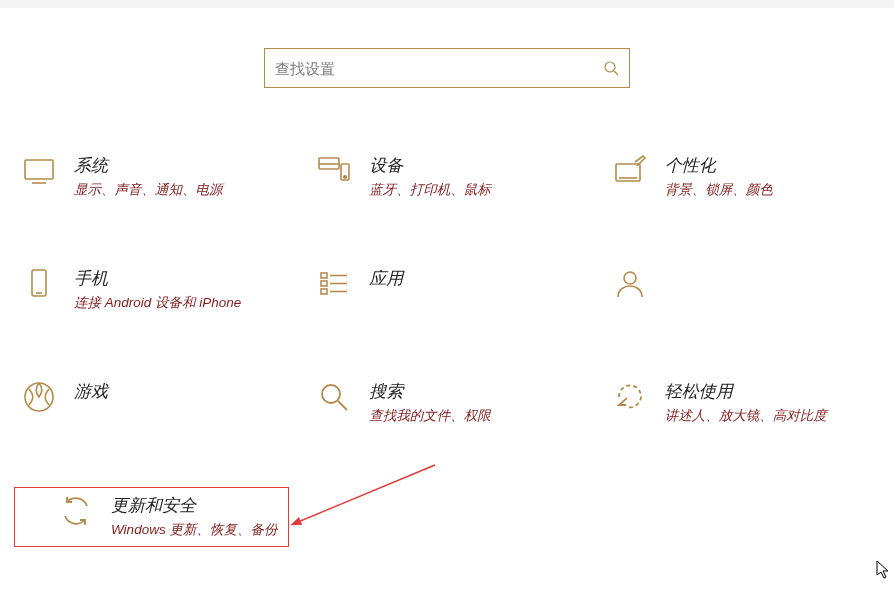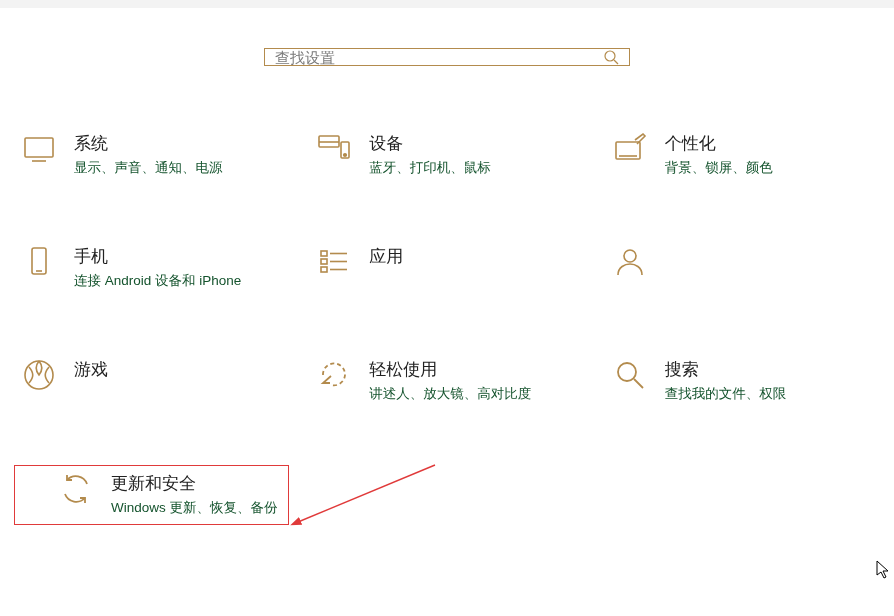"查找设置" .search-box { height: 18px -> 40px }
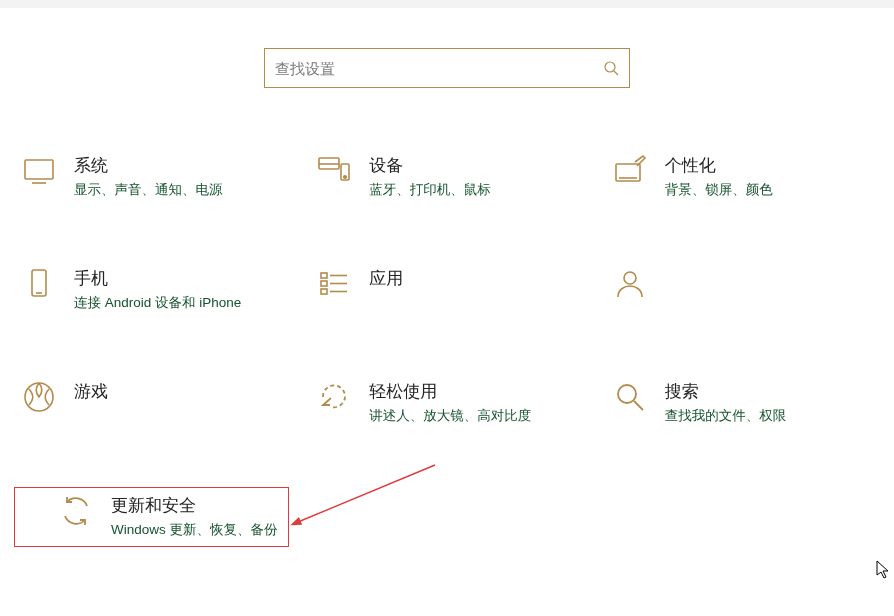"系统" .tile { font-style: none -> italic }
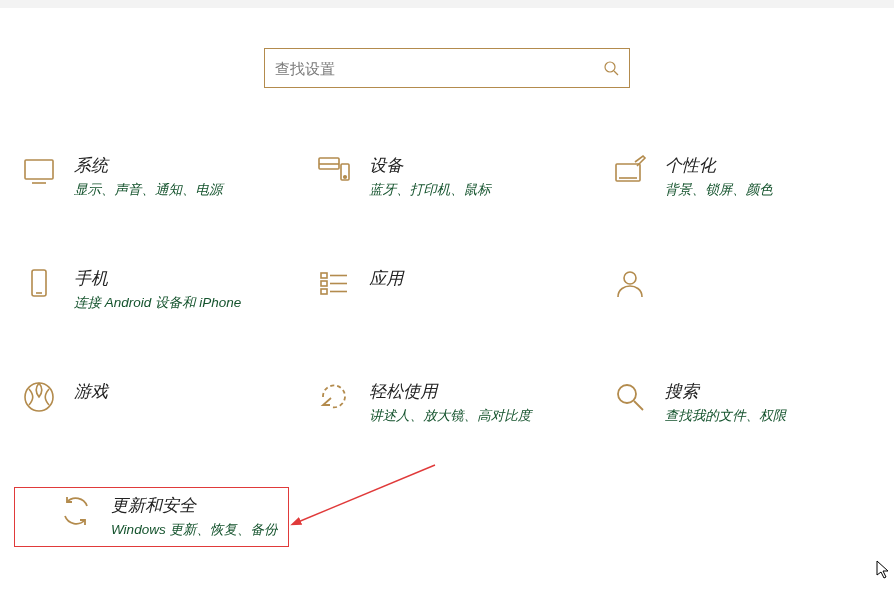"显示、声音、通知、电源" .tile .desc { color: #14532d -> #7f1d1d }
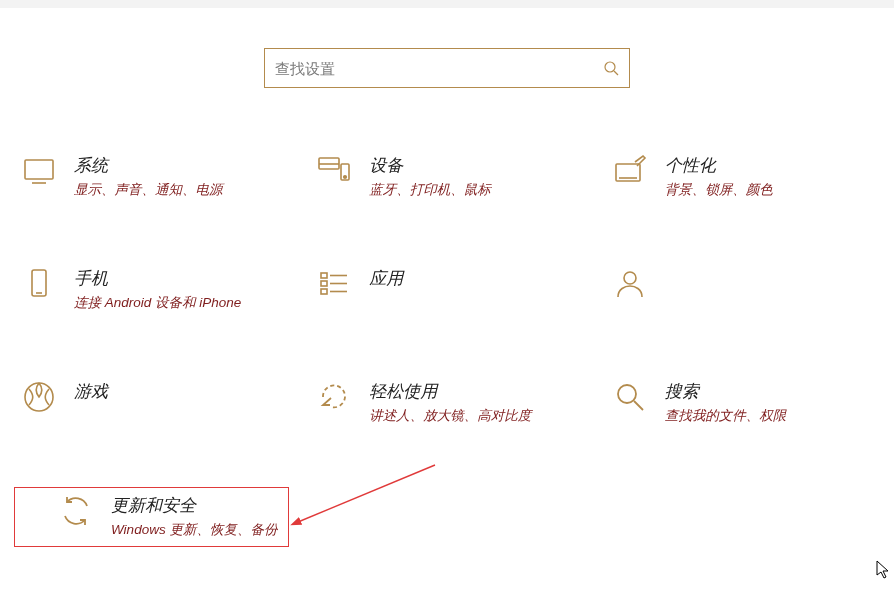"轻松使用" div.tile { order: before "搜索" -> after "搜索" }
